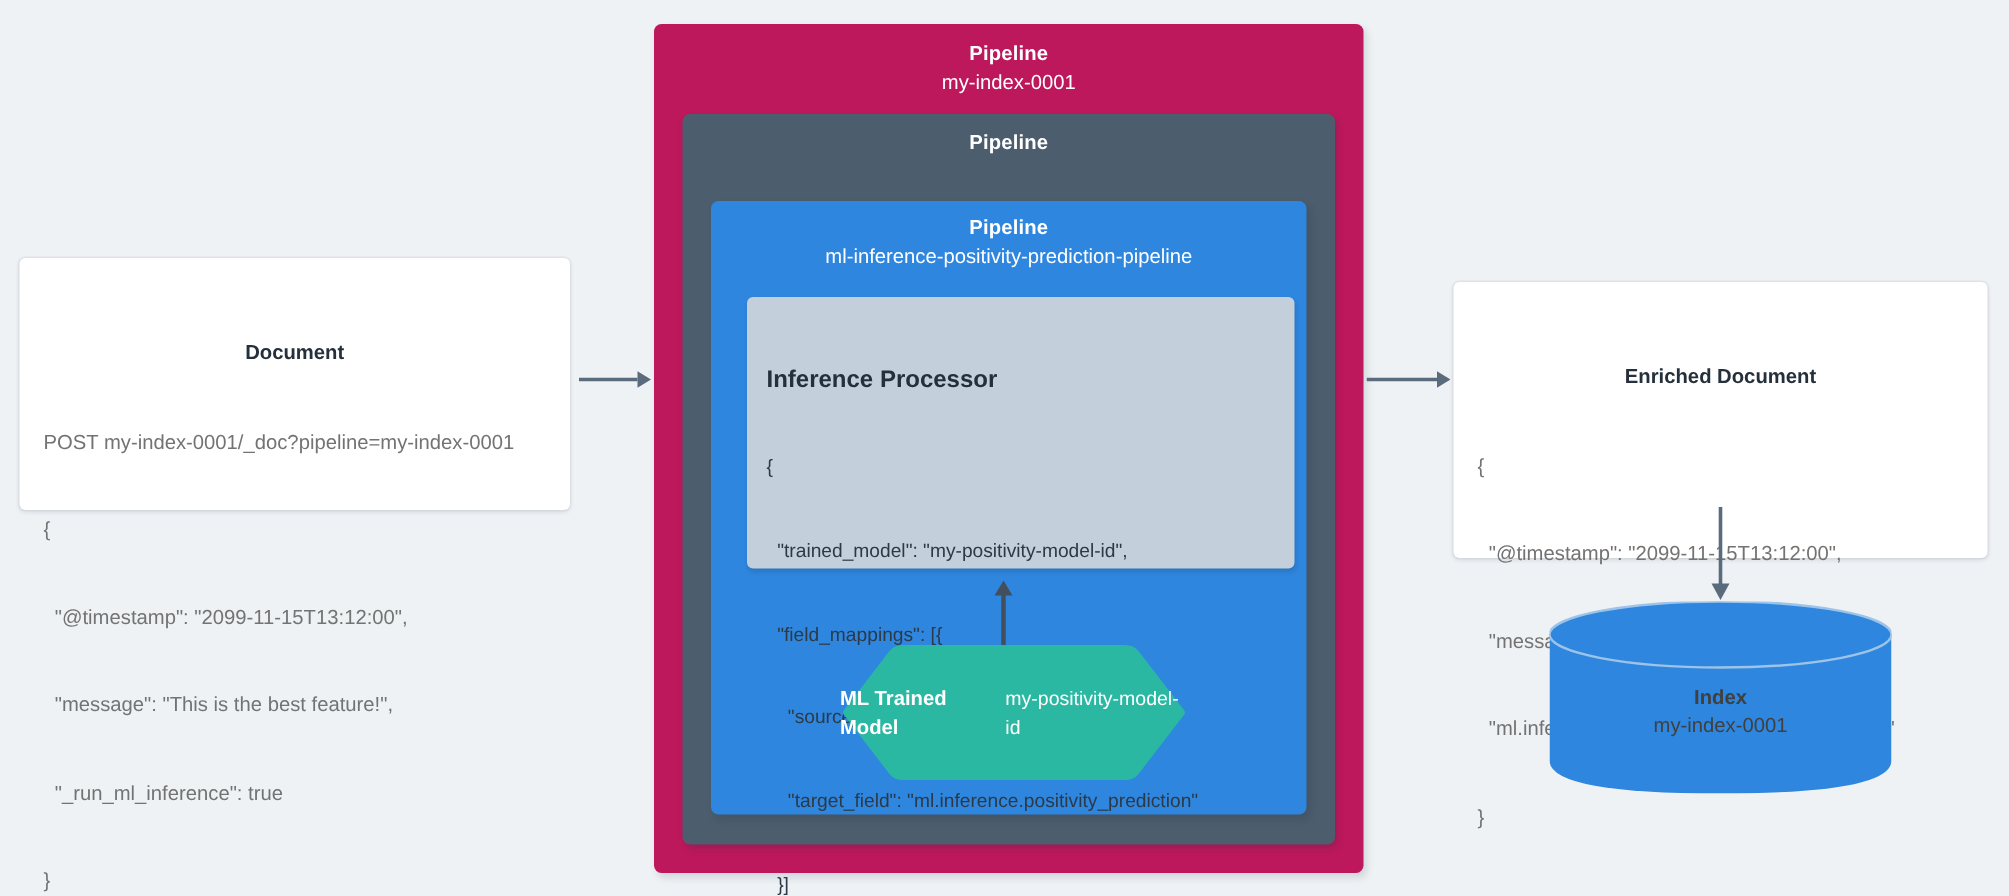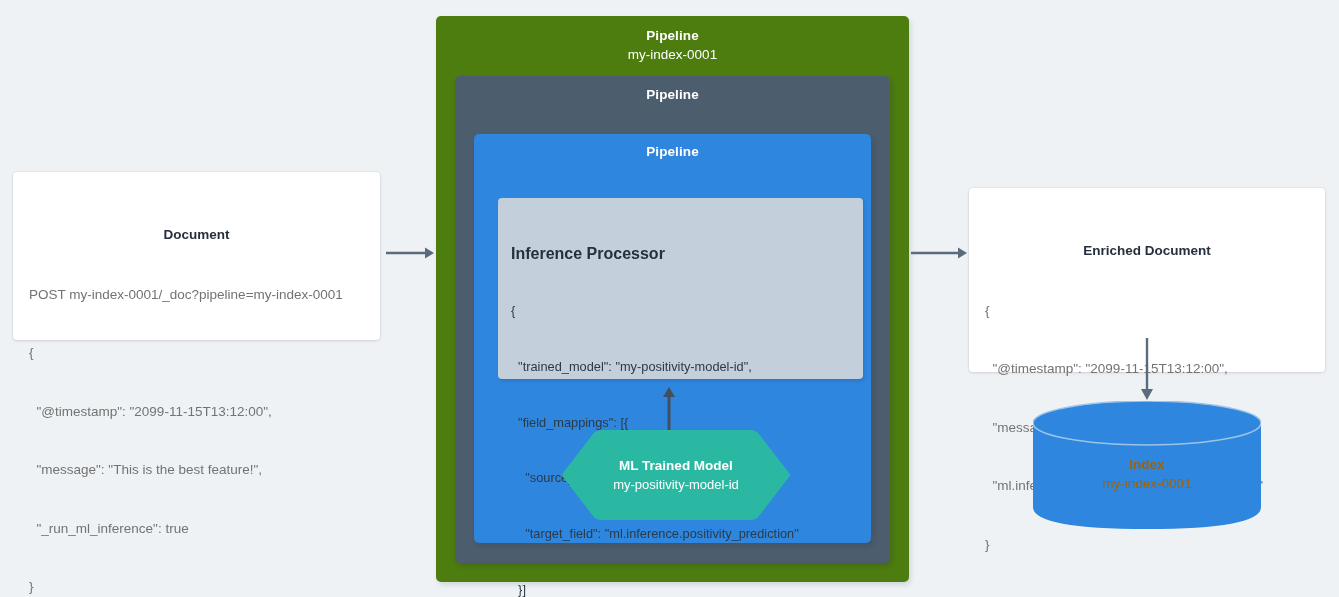"Pipeline" #pipe-outer { background: #4d7c0f -> #be185d }
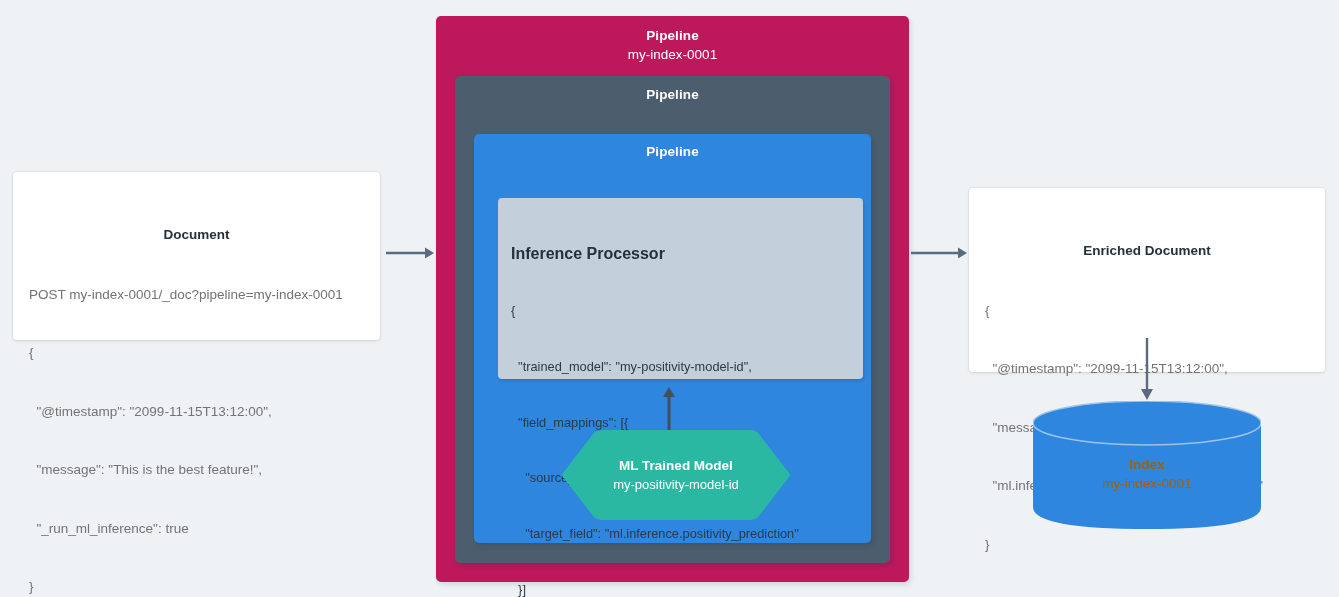"ml-inference-positivity-prediction-pipel" div.pname { html: none -> <div>ml-inference-positivity-prediction-pipeline</div> }
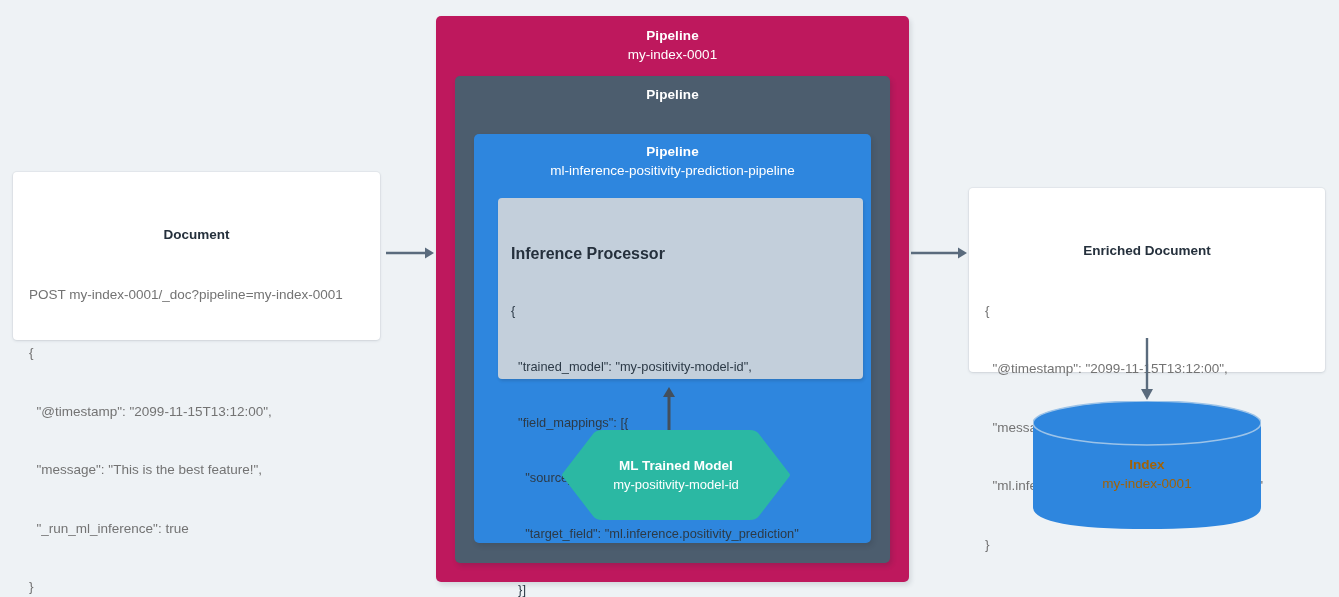"ML Trained Model" #hex-label { flex-direction: column -> row }
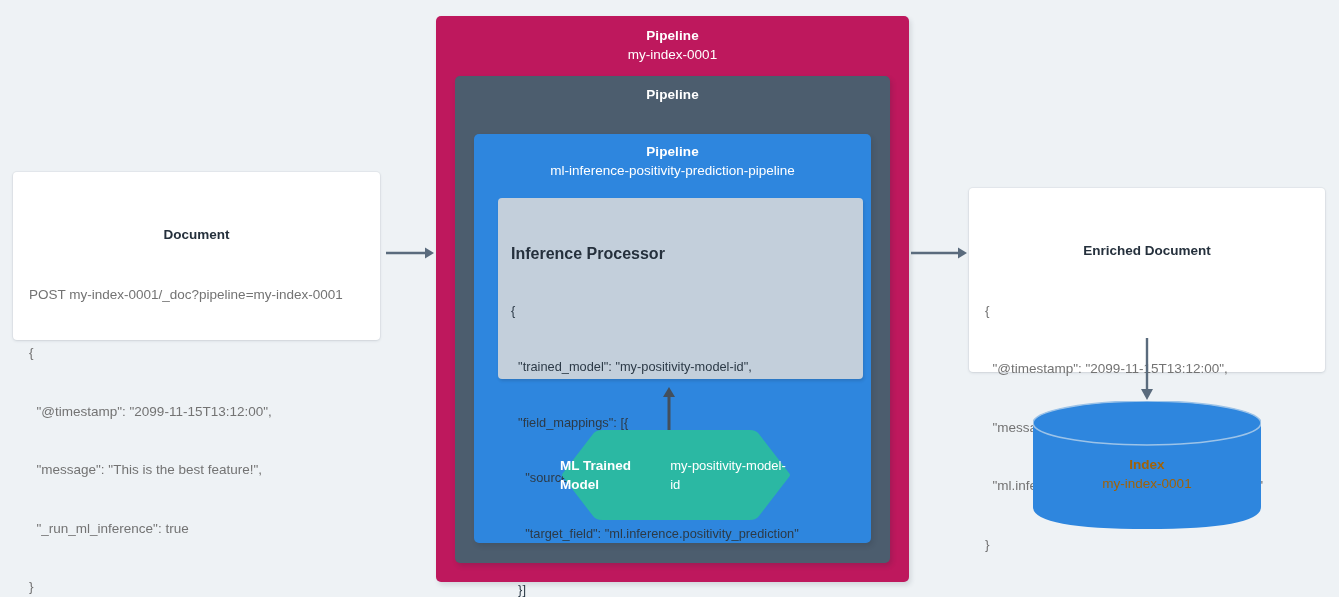"Index" #cyl-label { color: #a16207 -> #404040 }
